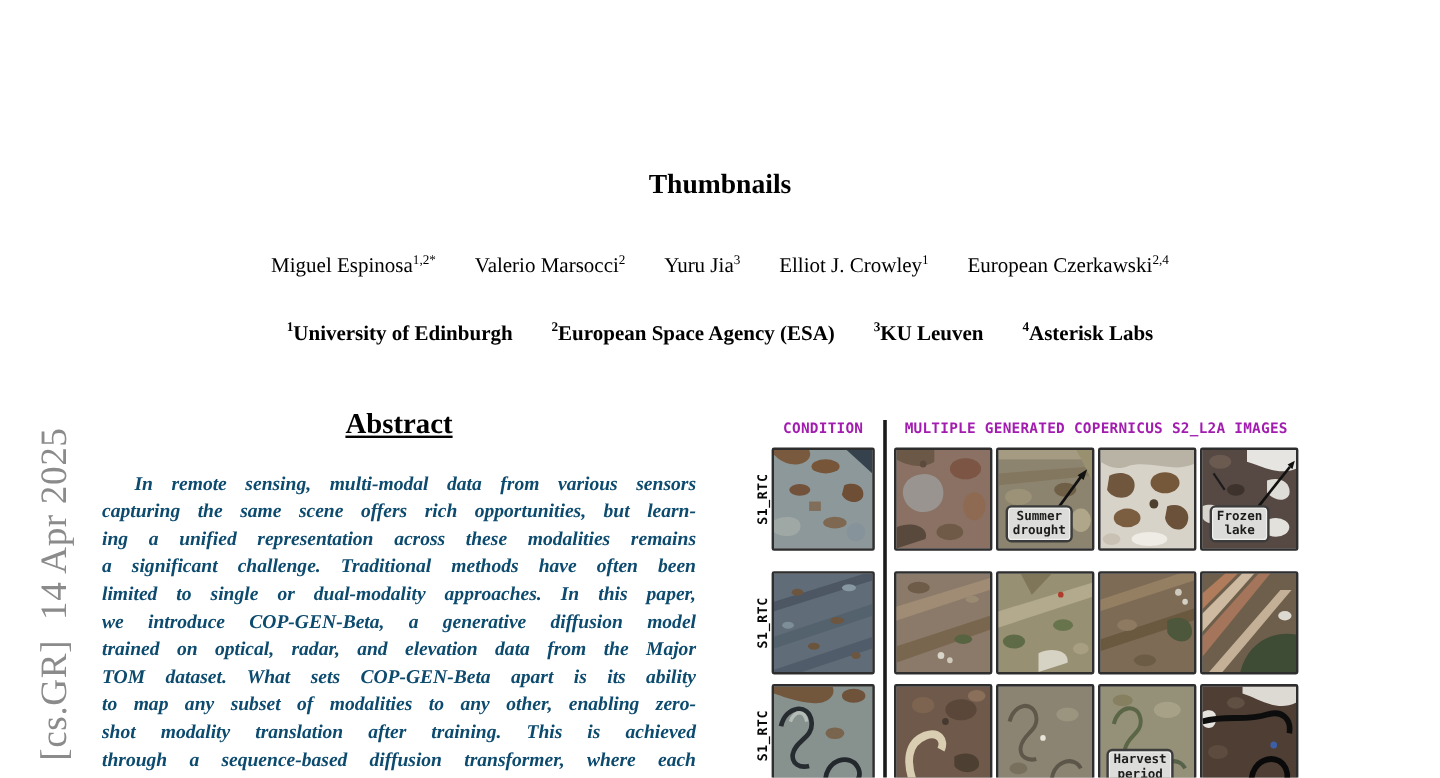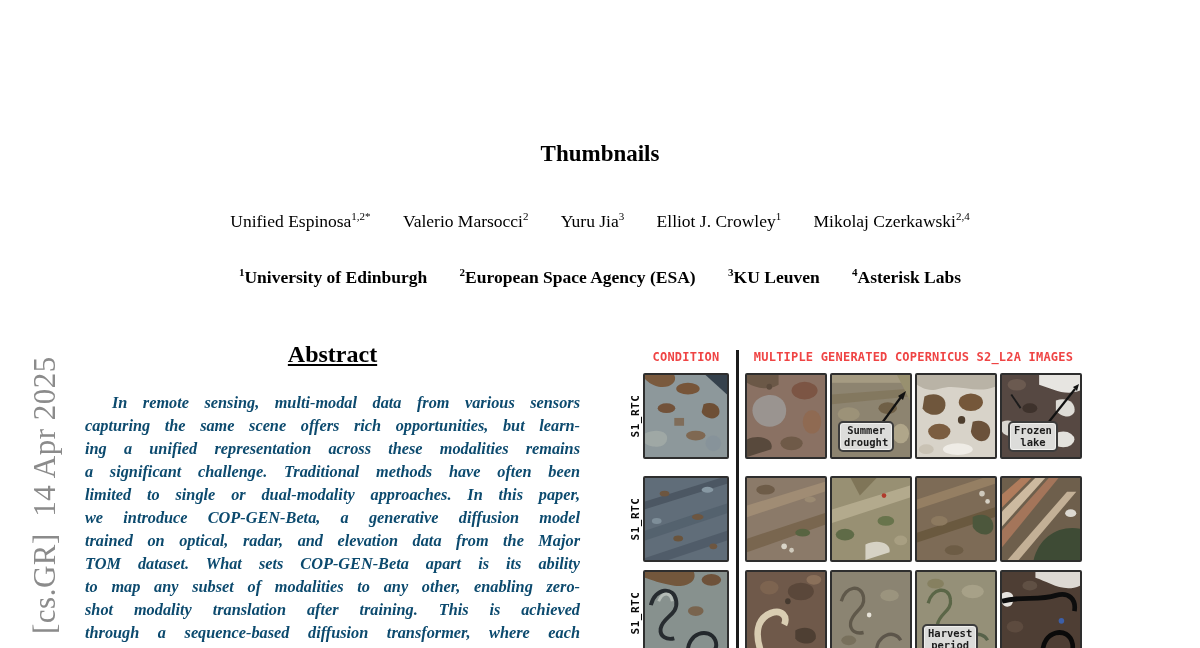"Unified Espinosa" span { text: Unified -> Miguel }
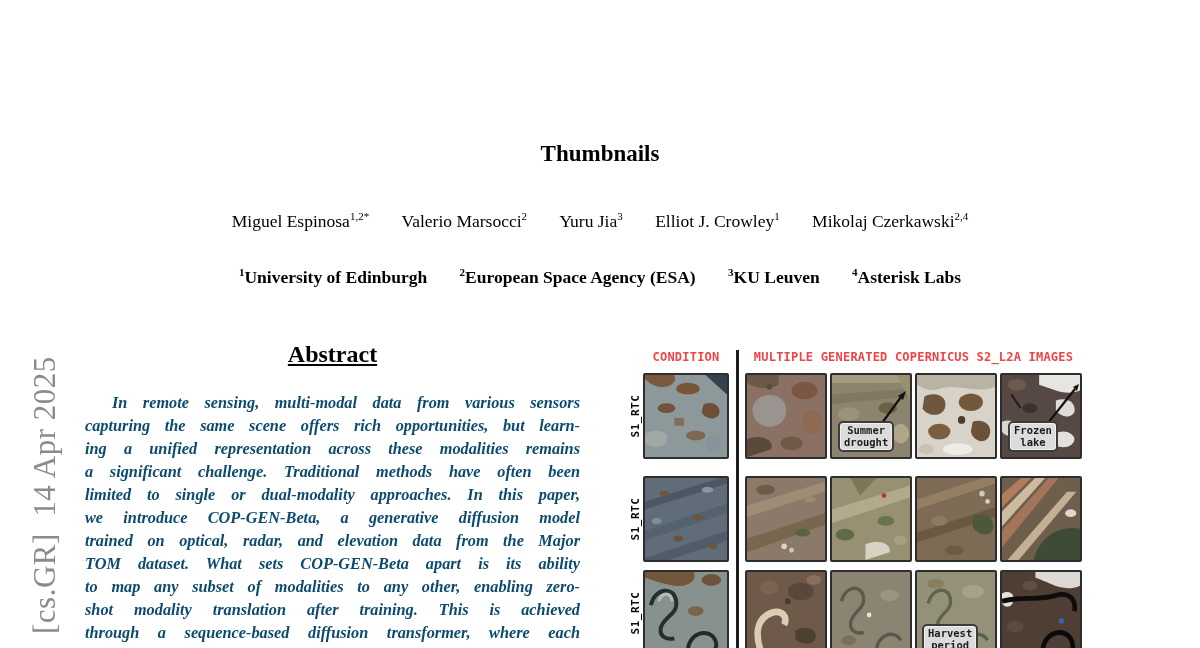"Mikolaj Czerkawski" span { text: Mikolaj -> European }
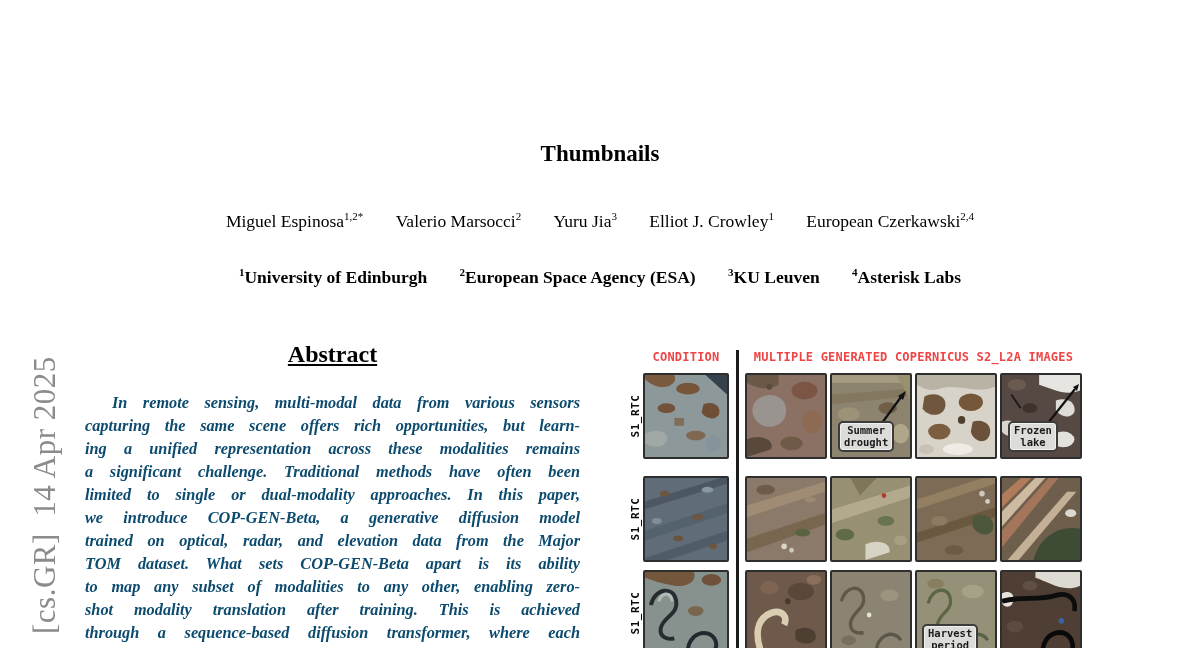"CONDITION" .fig-header { color: #ef4444 -> #a21caf }
